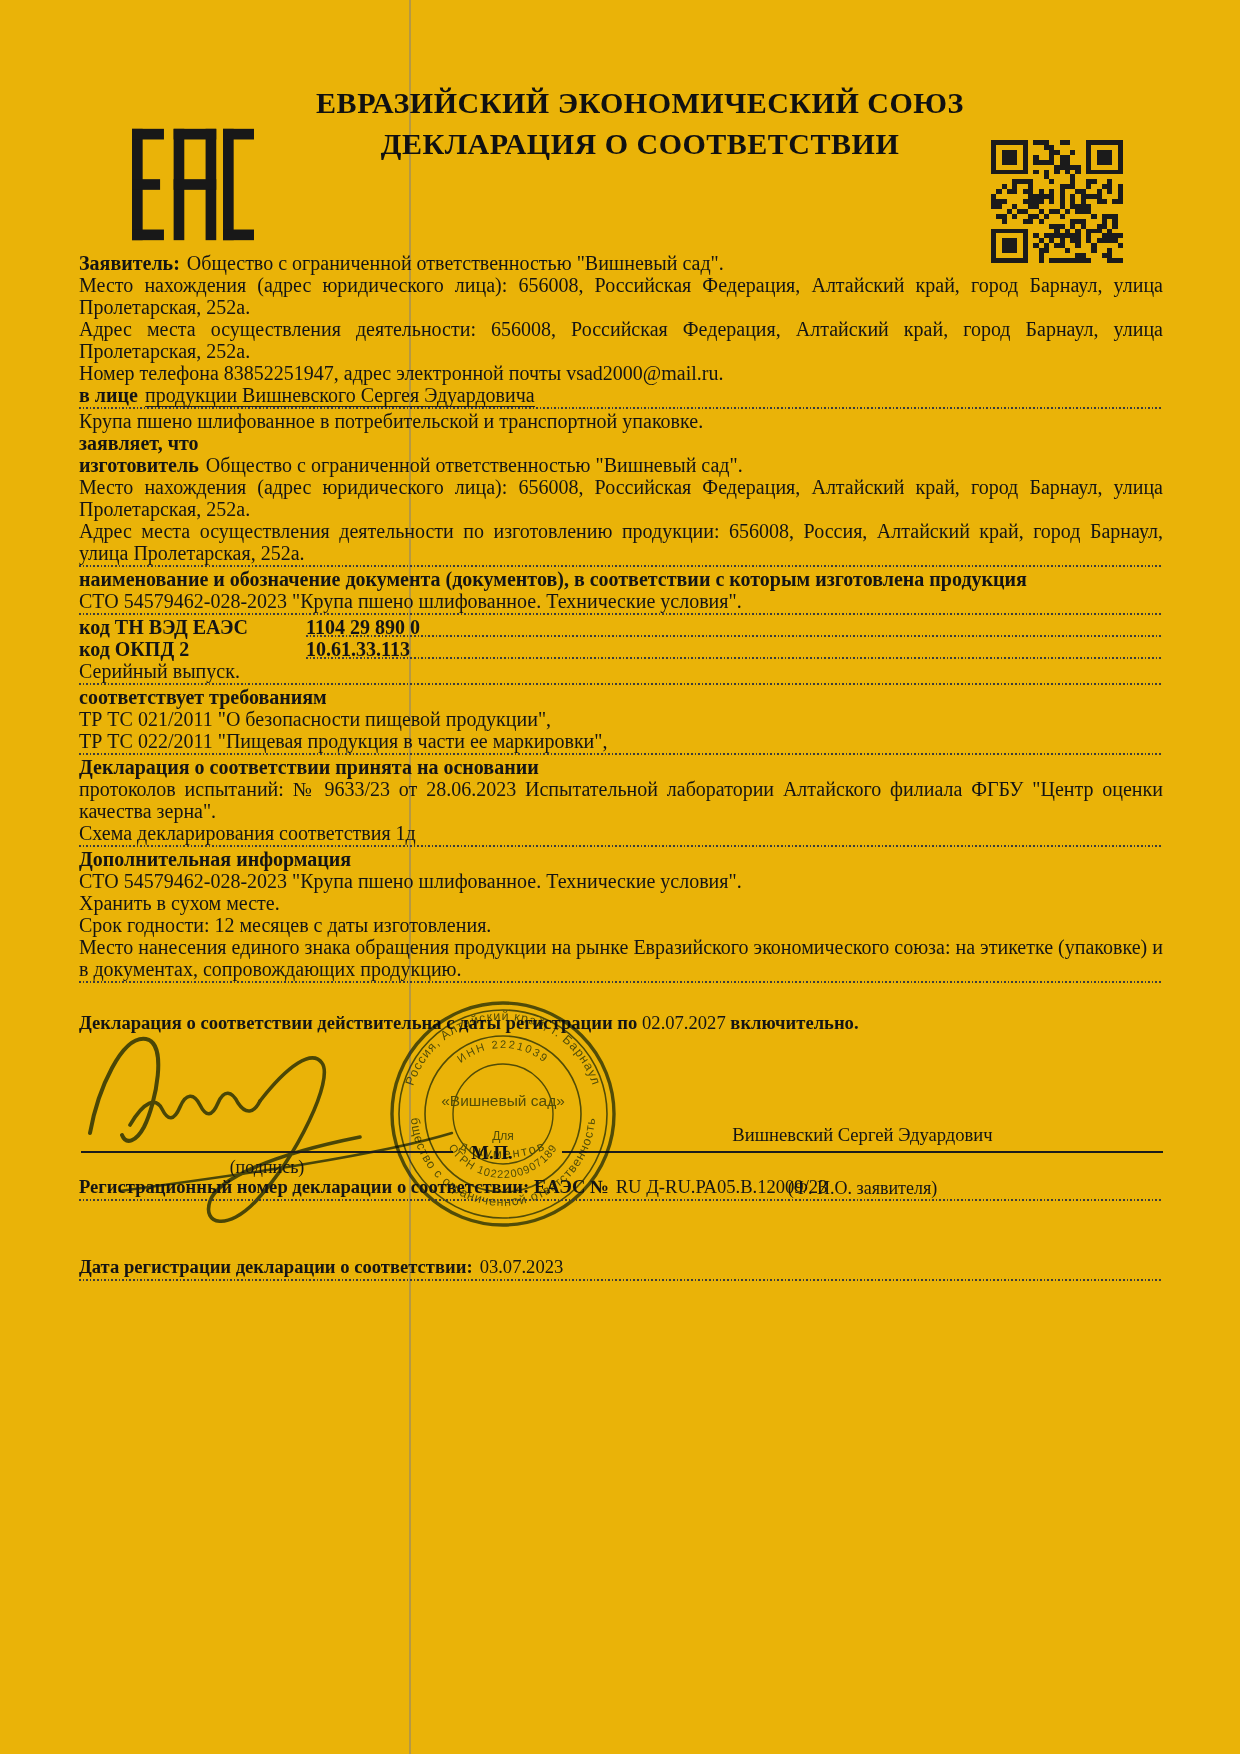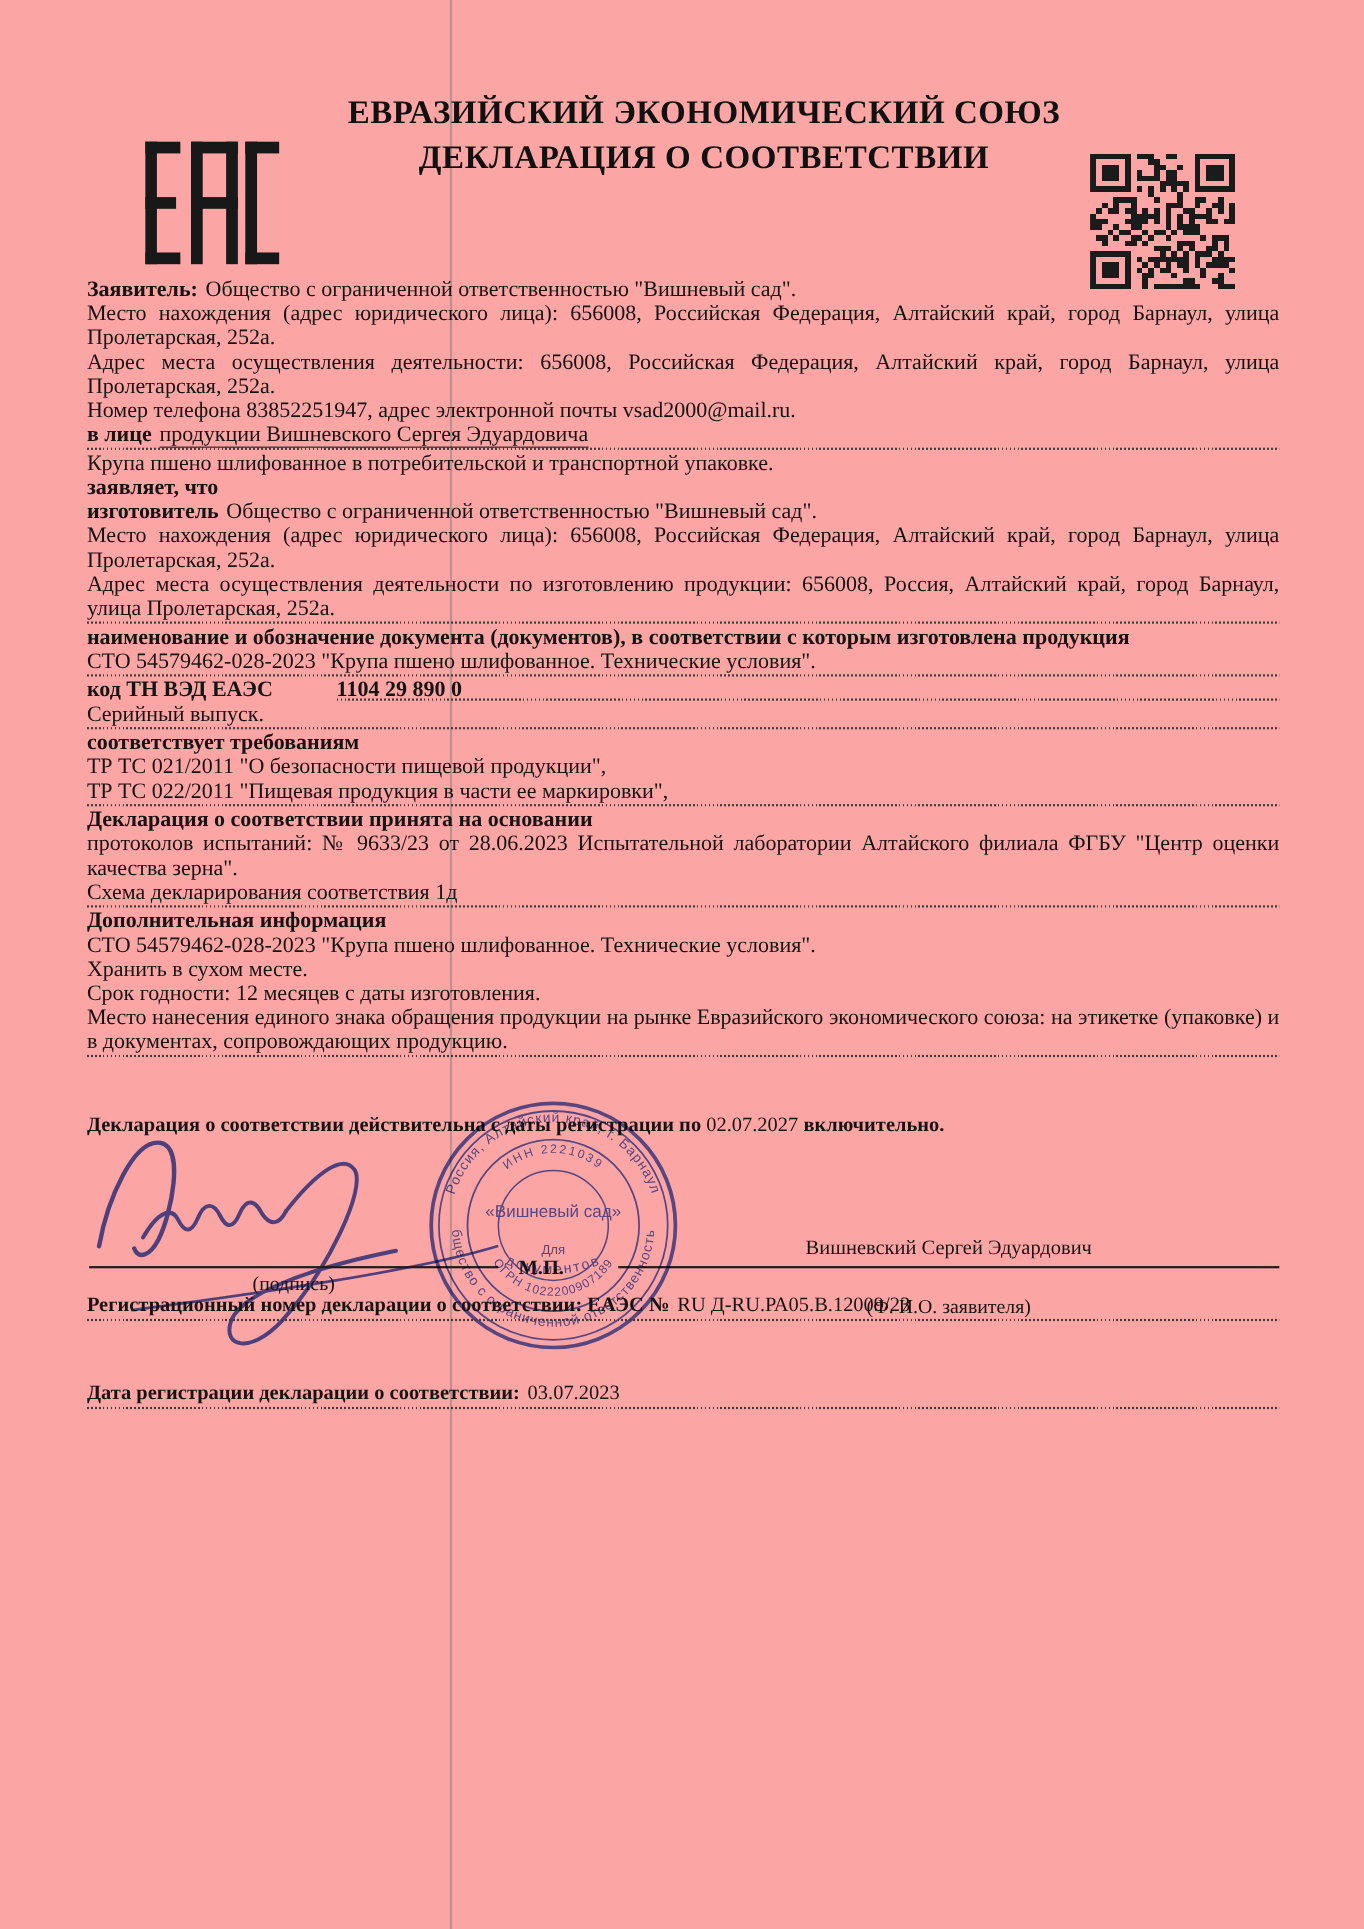"ЕВРАЗИЙСКИЙ ЭКОНОМИЧЕСКИЙ СОЮЗ" .page { background: #fca5a5 -> #eab308 }
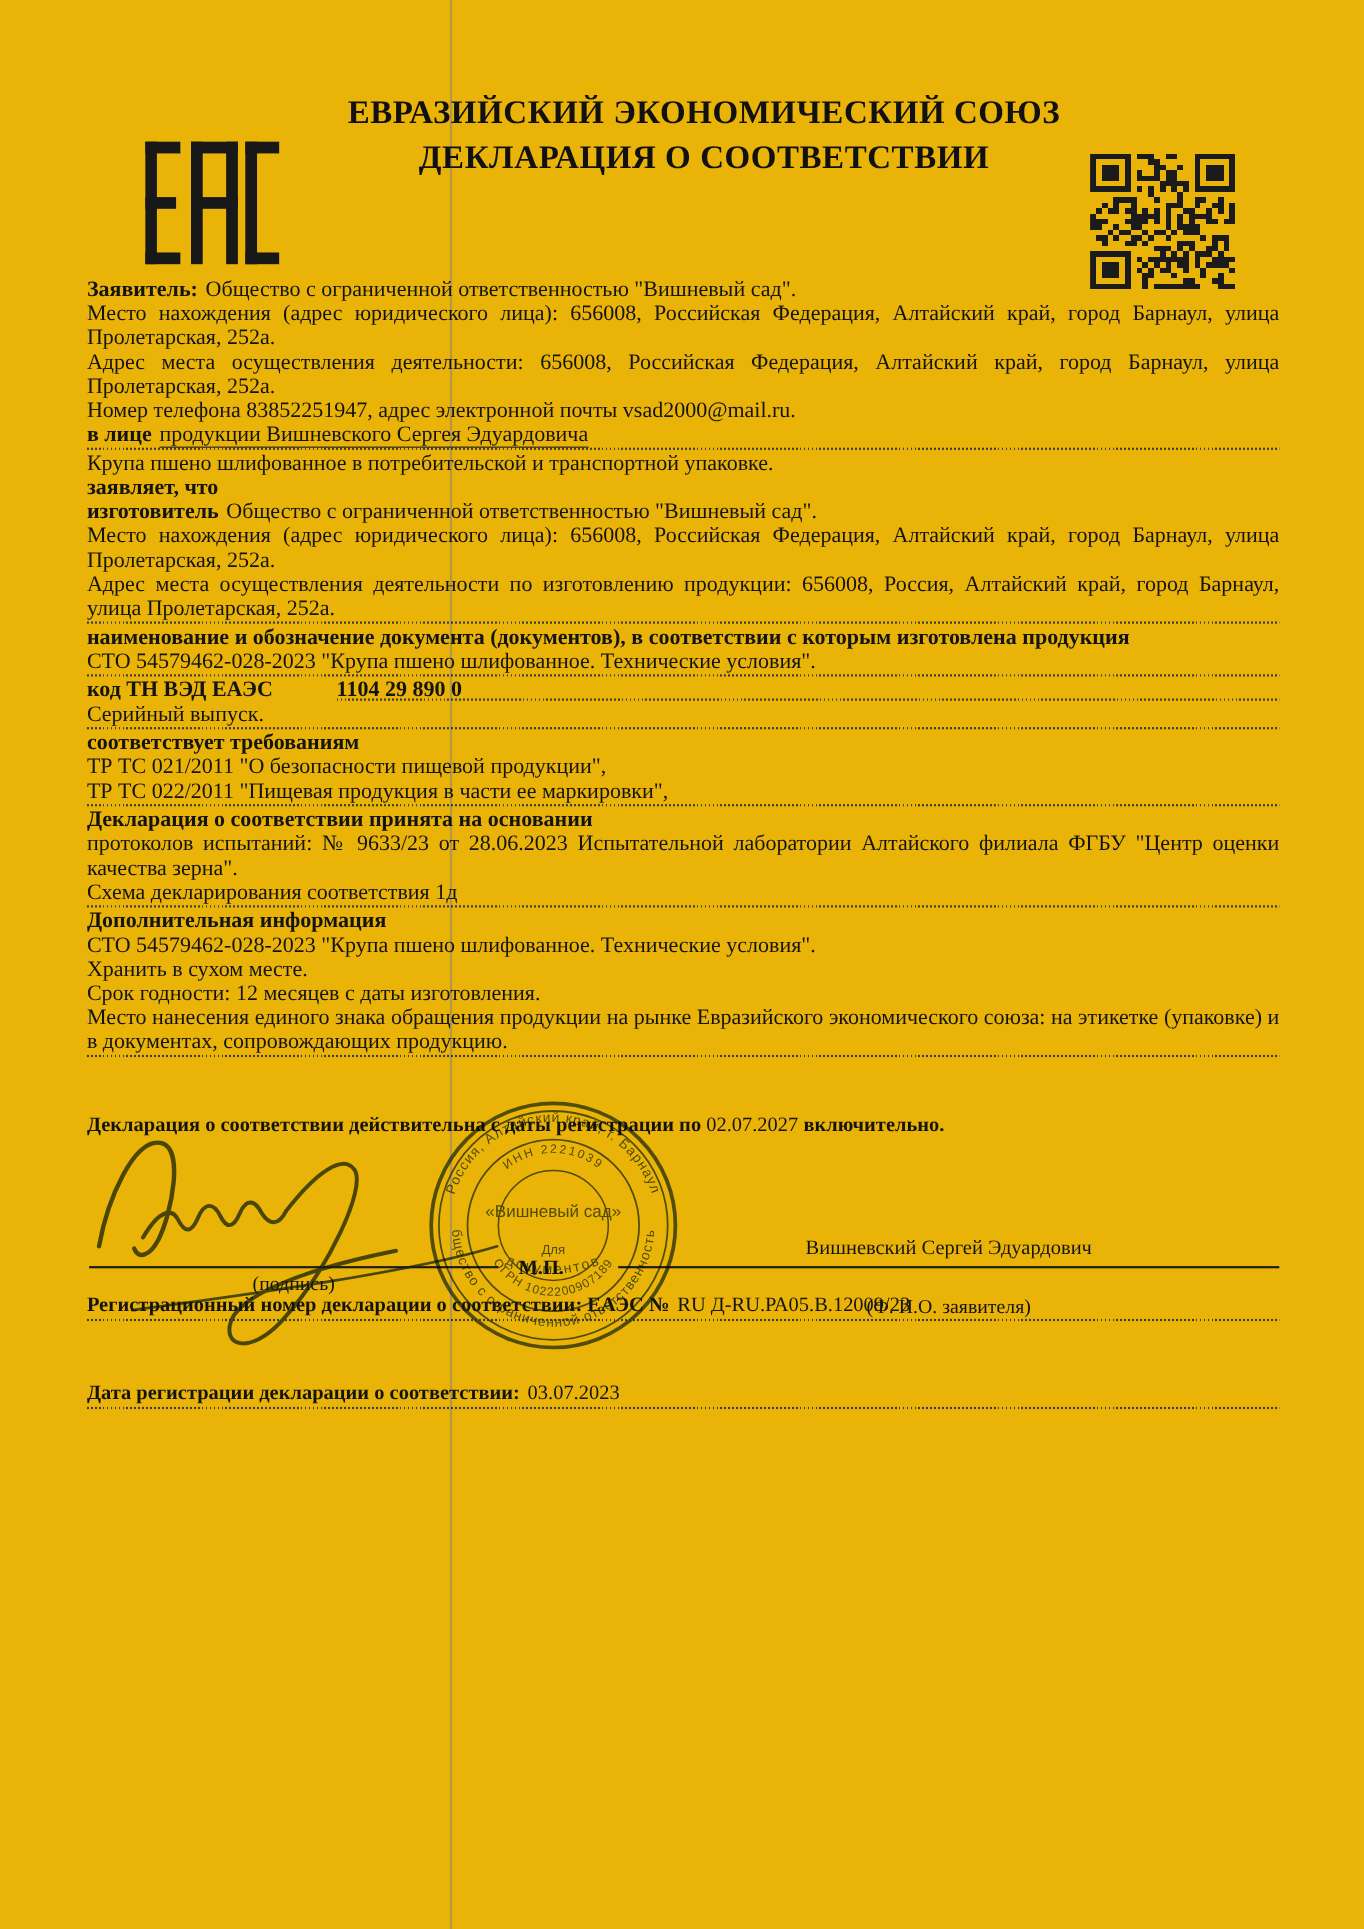"код ОКПД 2 10.61.33.113" div.ln { html: none -> <div><span>код ОКПД 2</span><span>10.61.33.113</span><i></i></div> }
